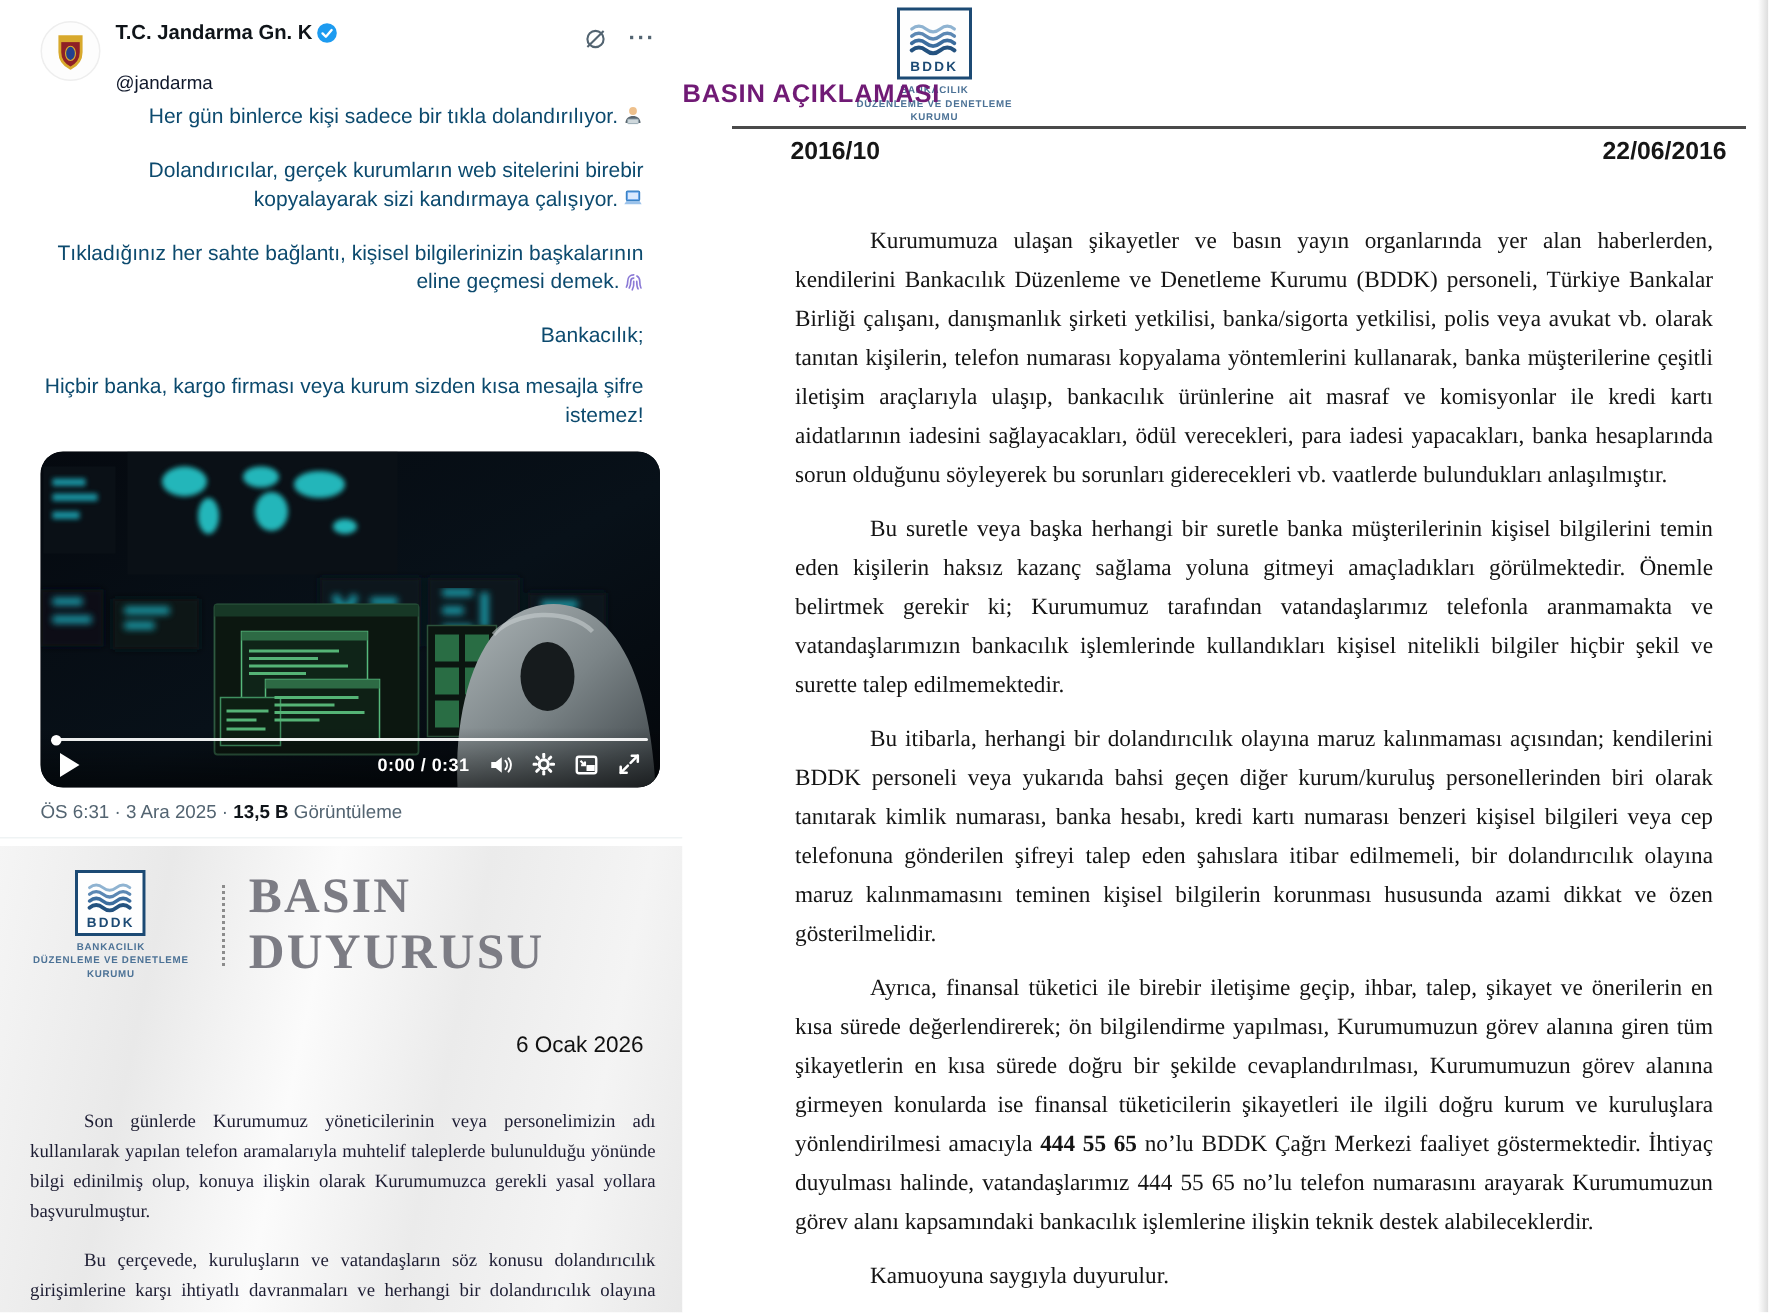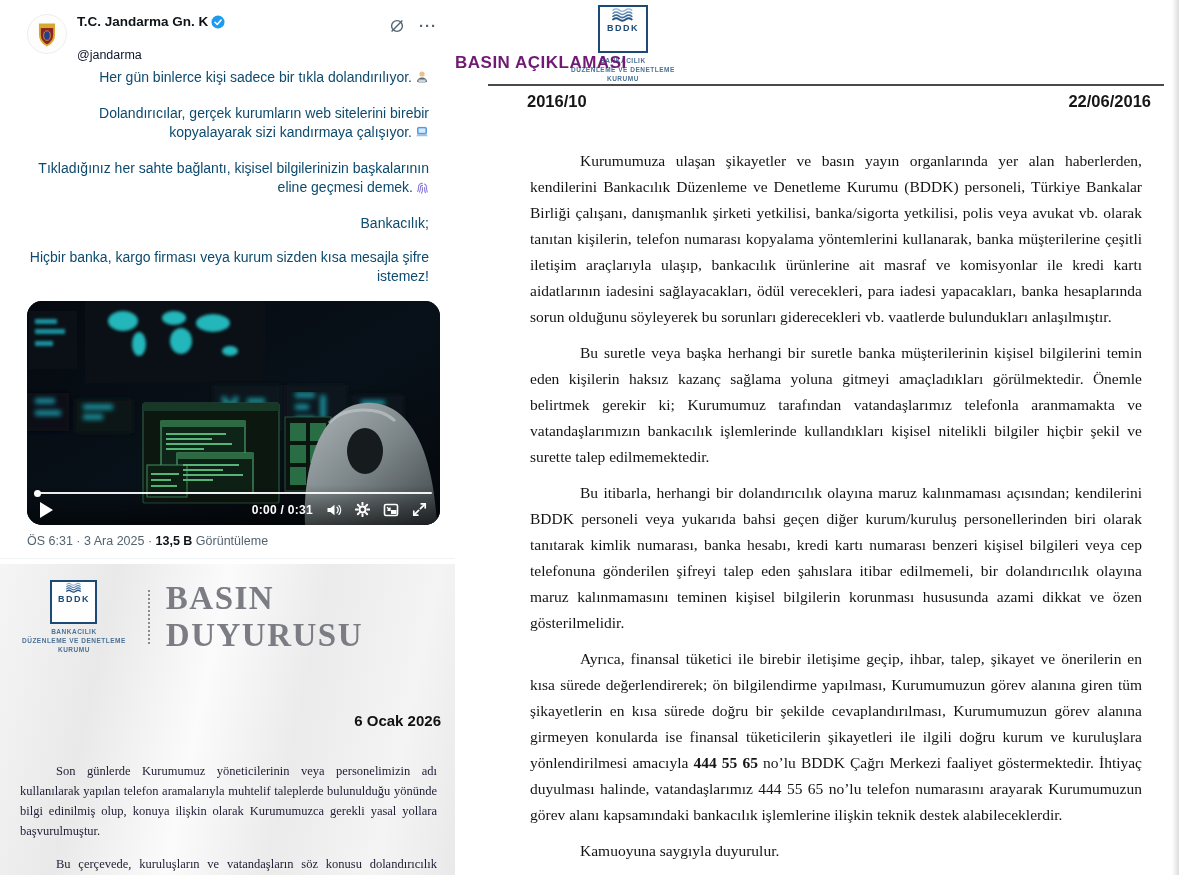"BDDK" .bddk-acr { padding-bottom: 18px -> 2px }
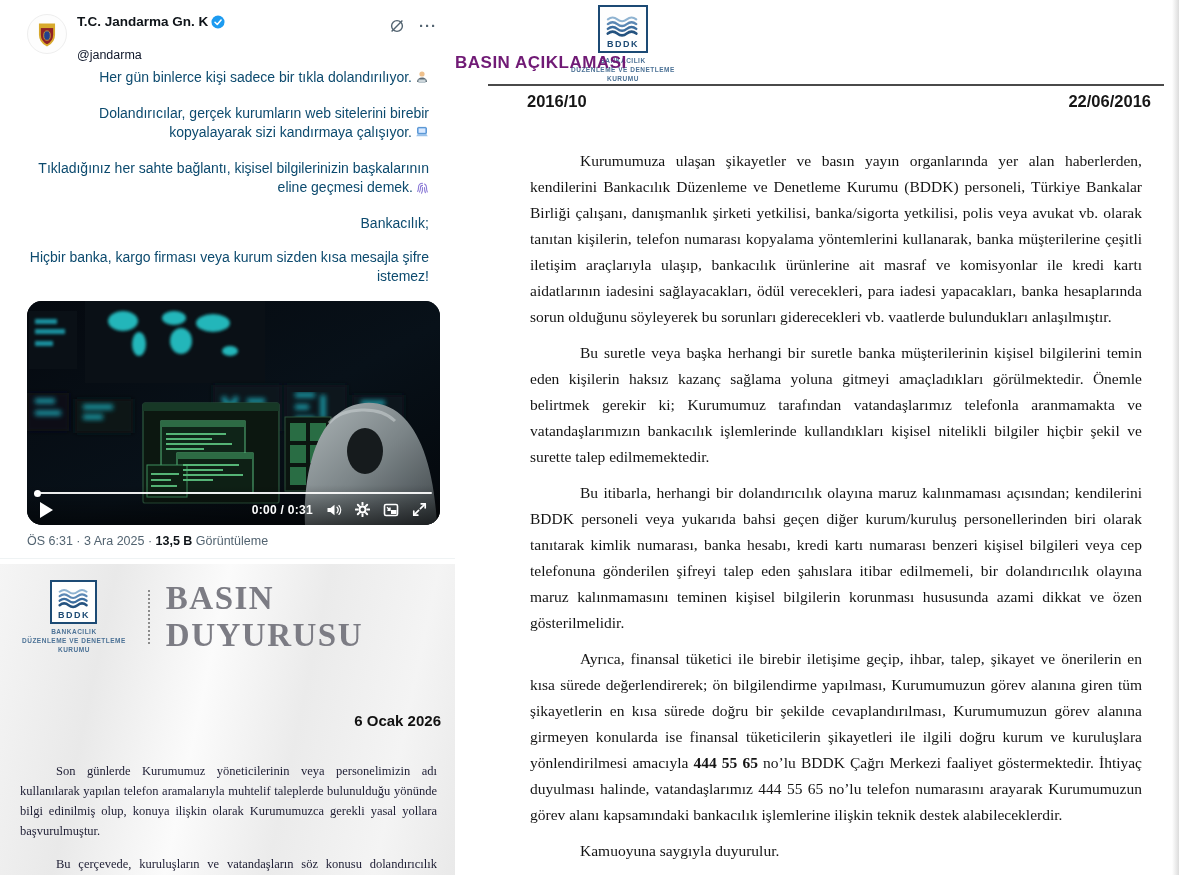"6 Ocak 2026" .press-date { font-weight: bold -> normal; margin-top: 58px -> 34px; padding-right: 14px -> 26px }
